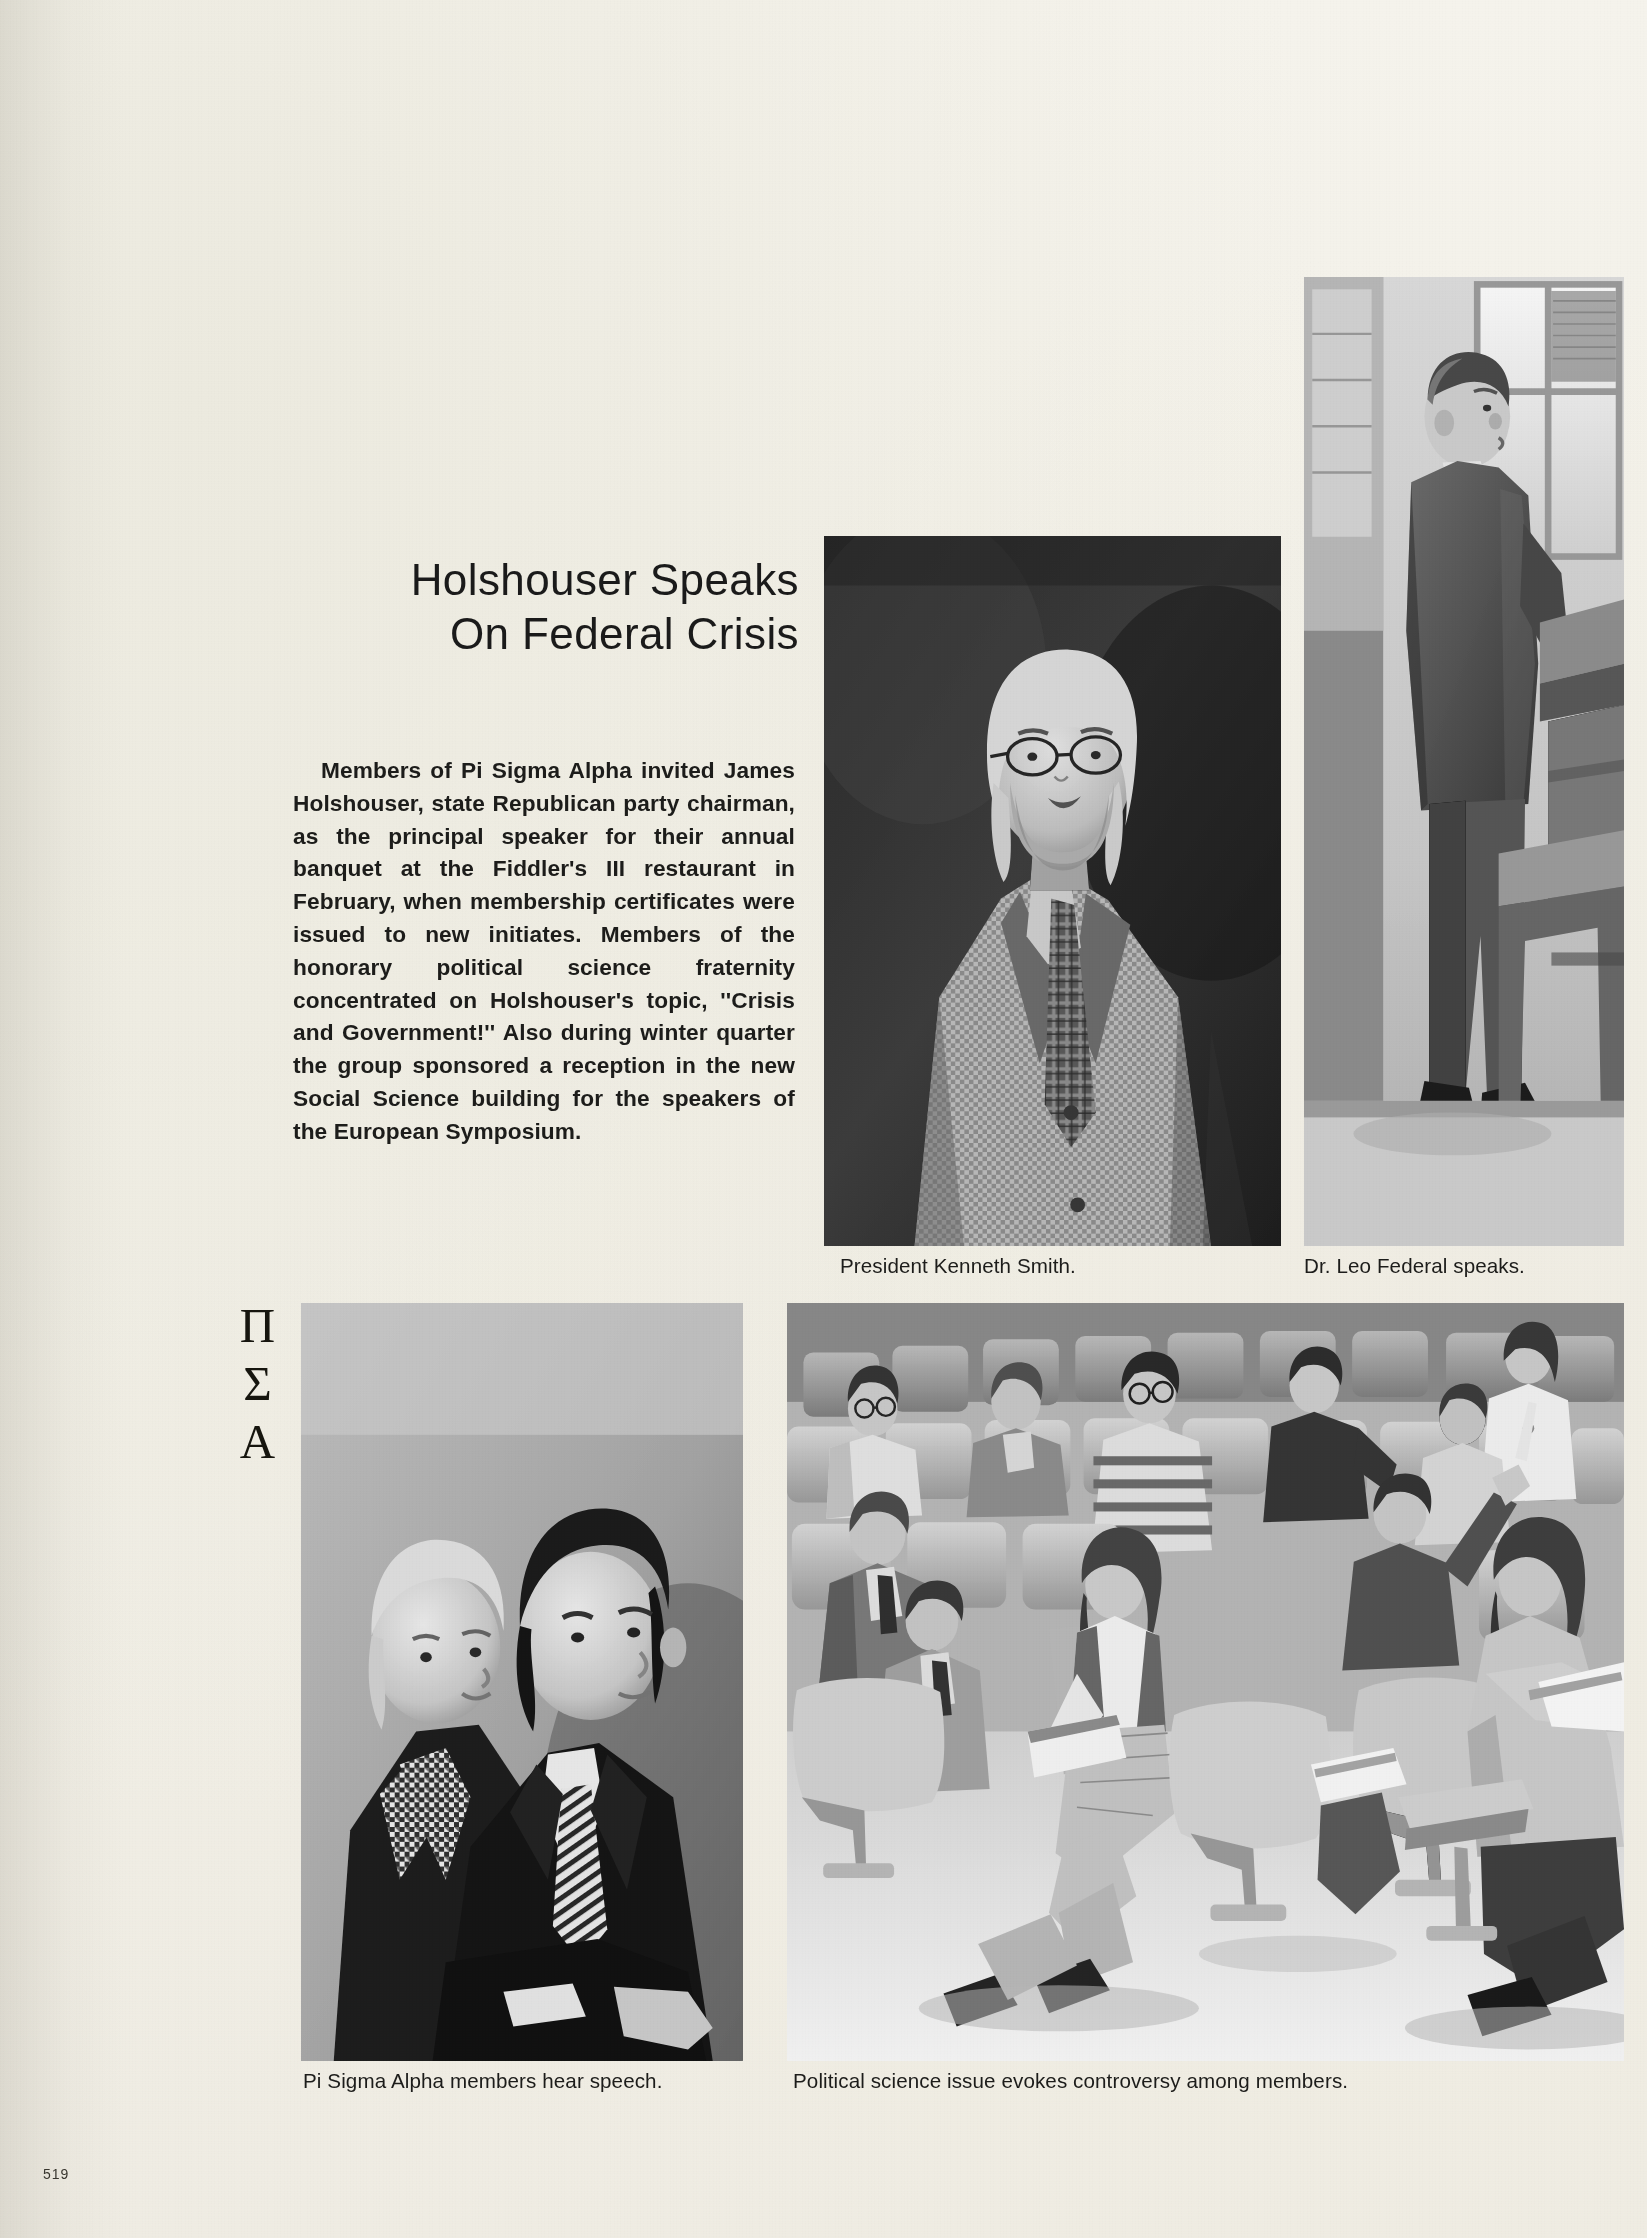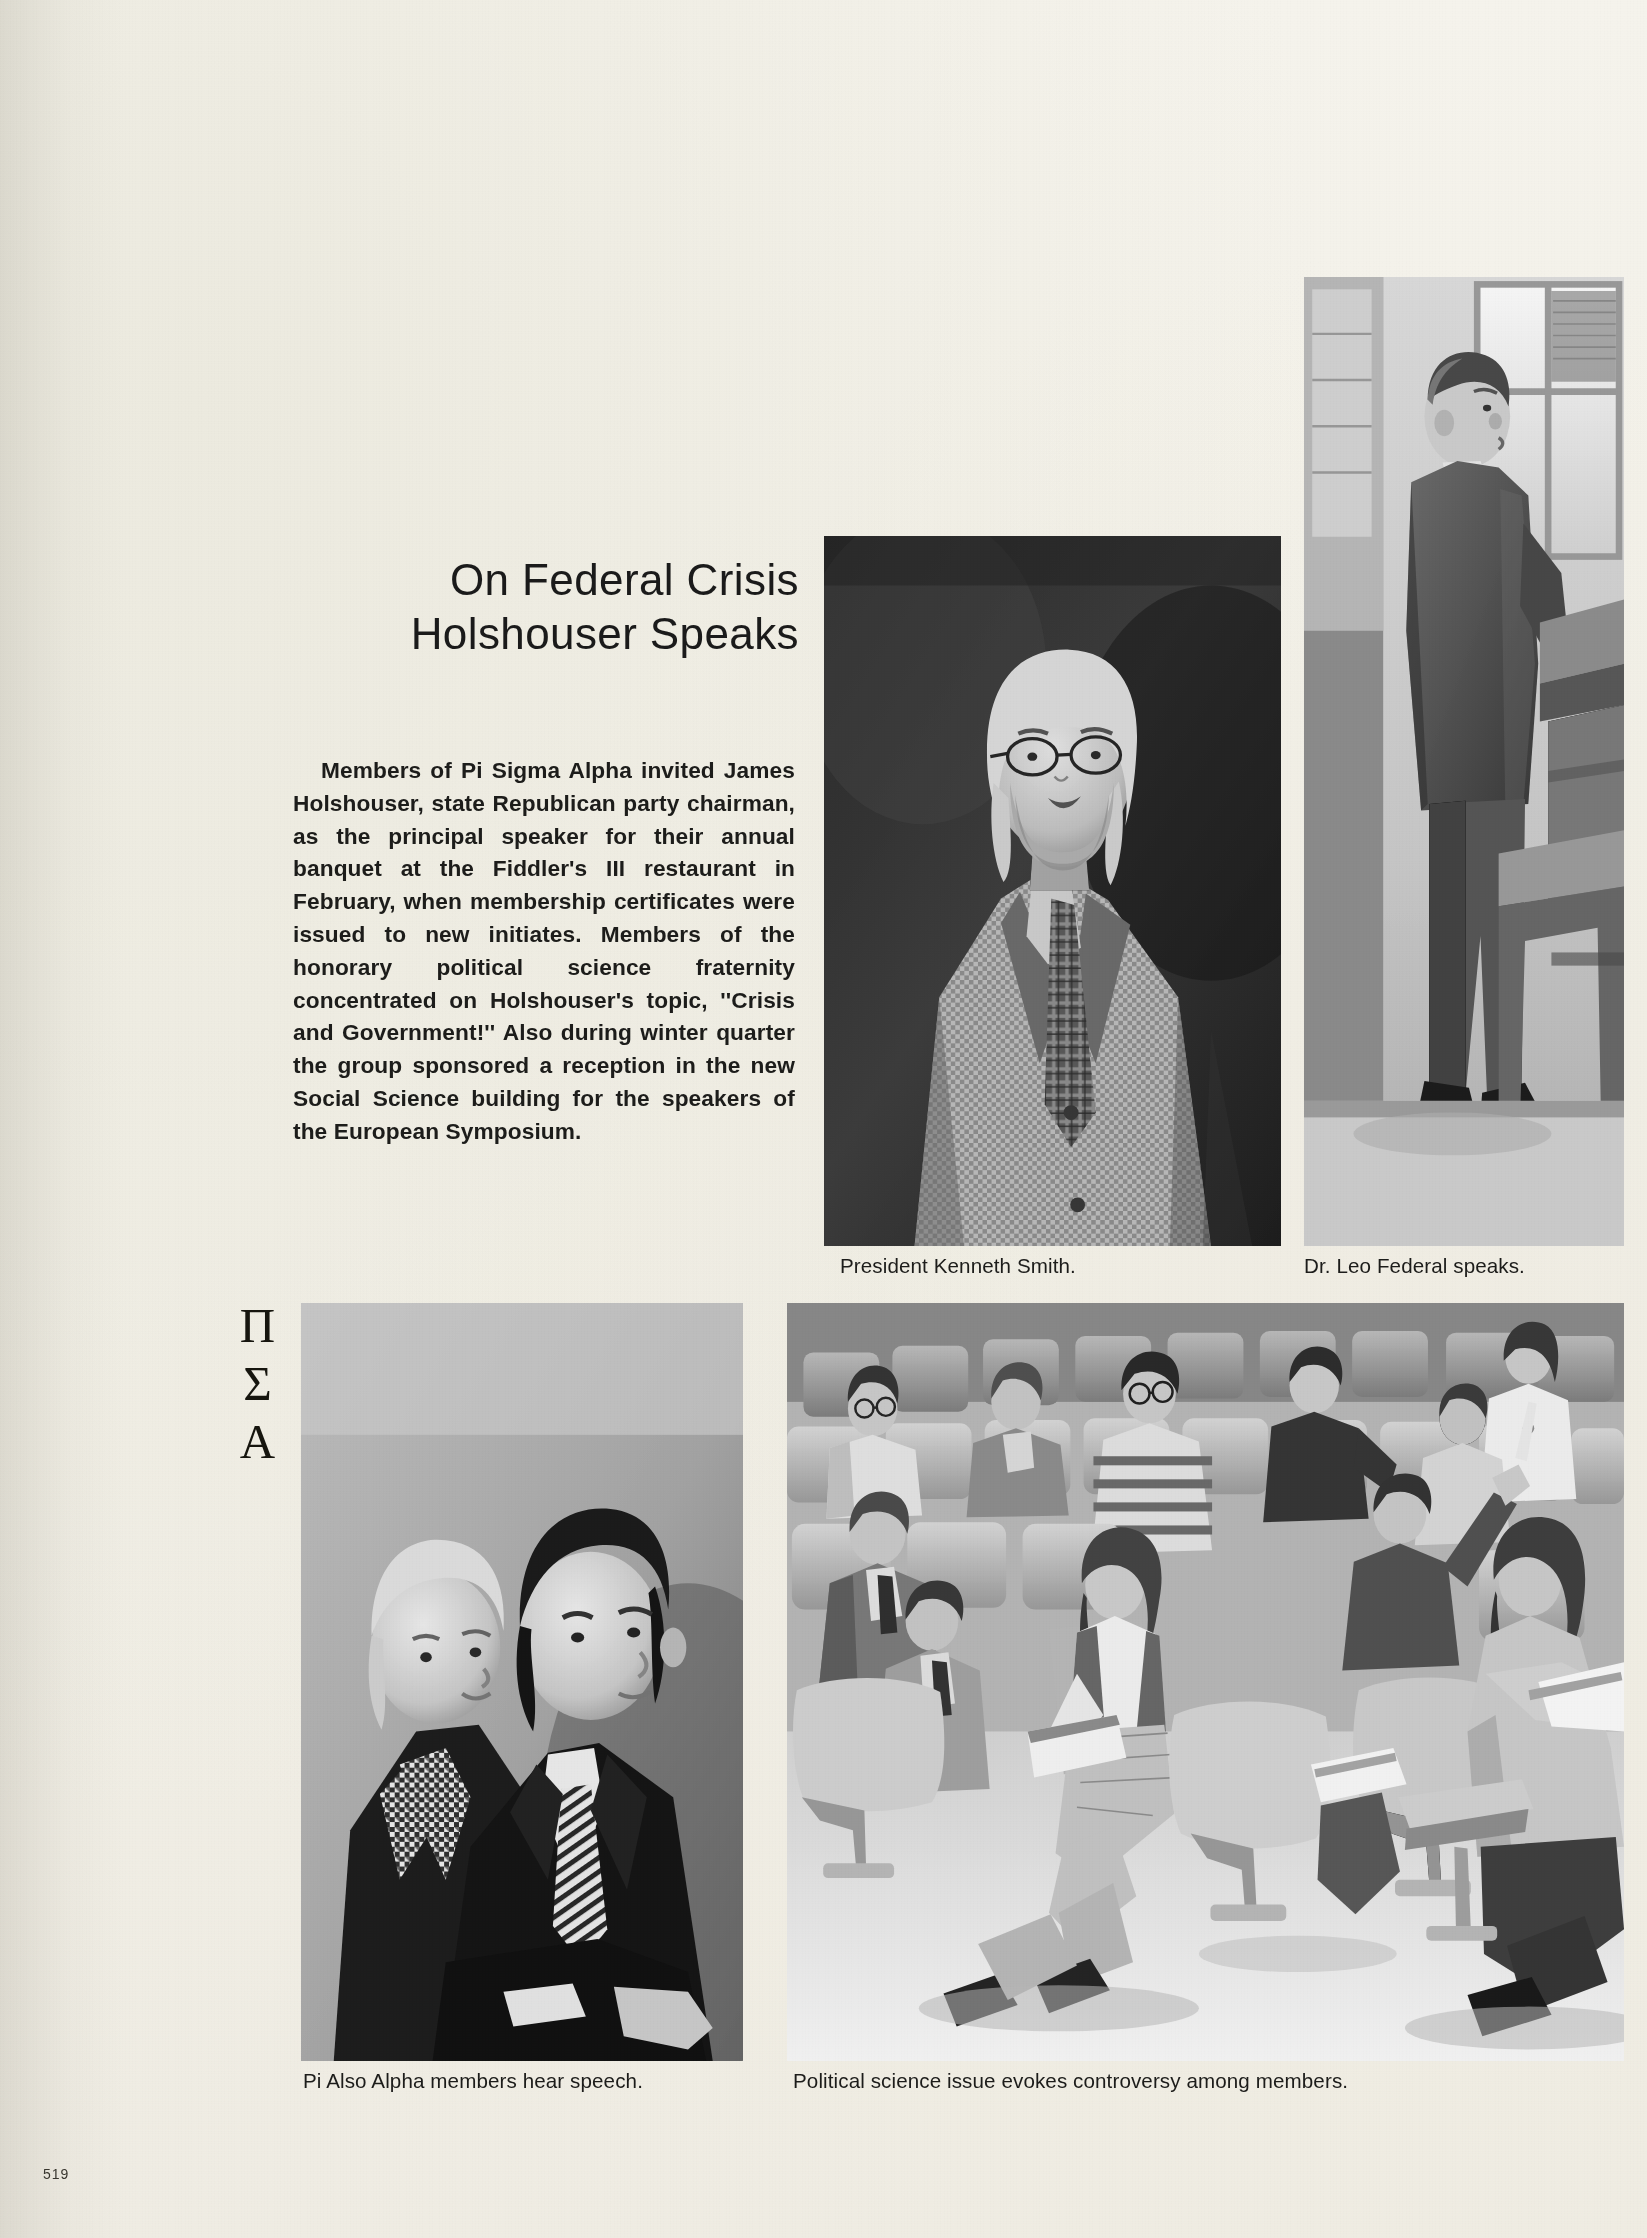"On Federal Crisis" span.ln { order: before "Holshouser Speaks" -> after "Holshouser Speaks" }
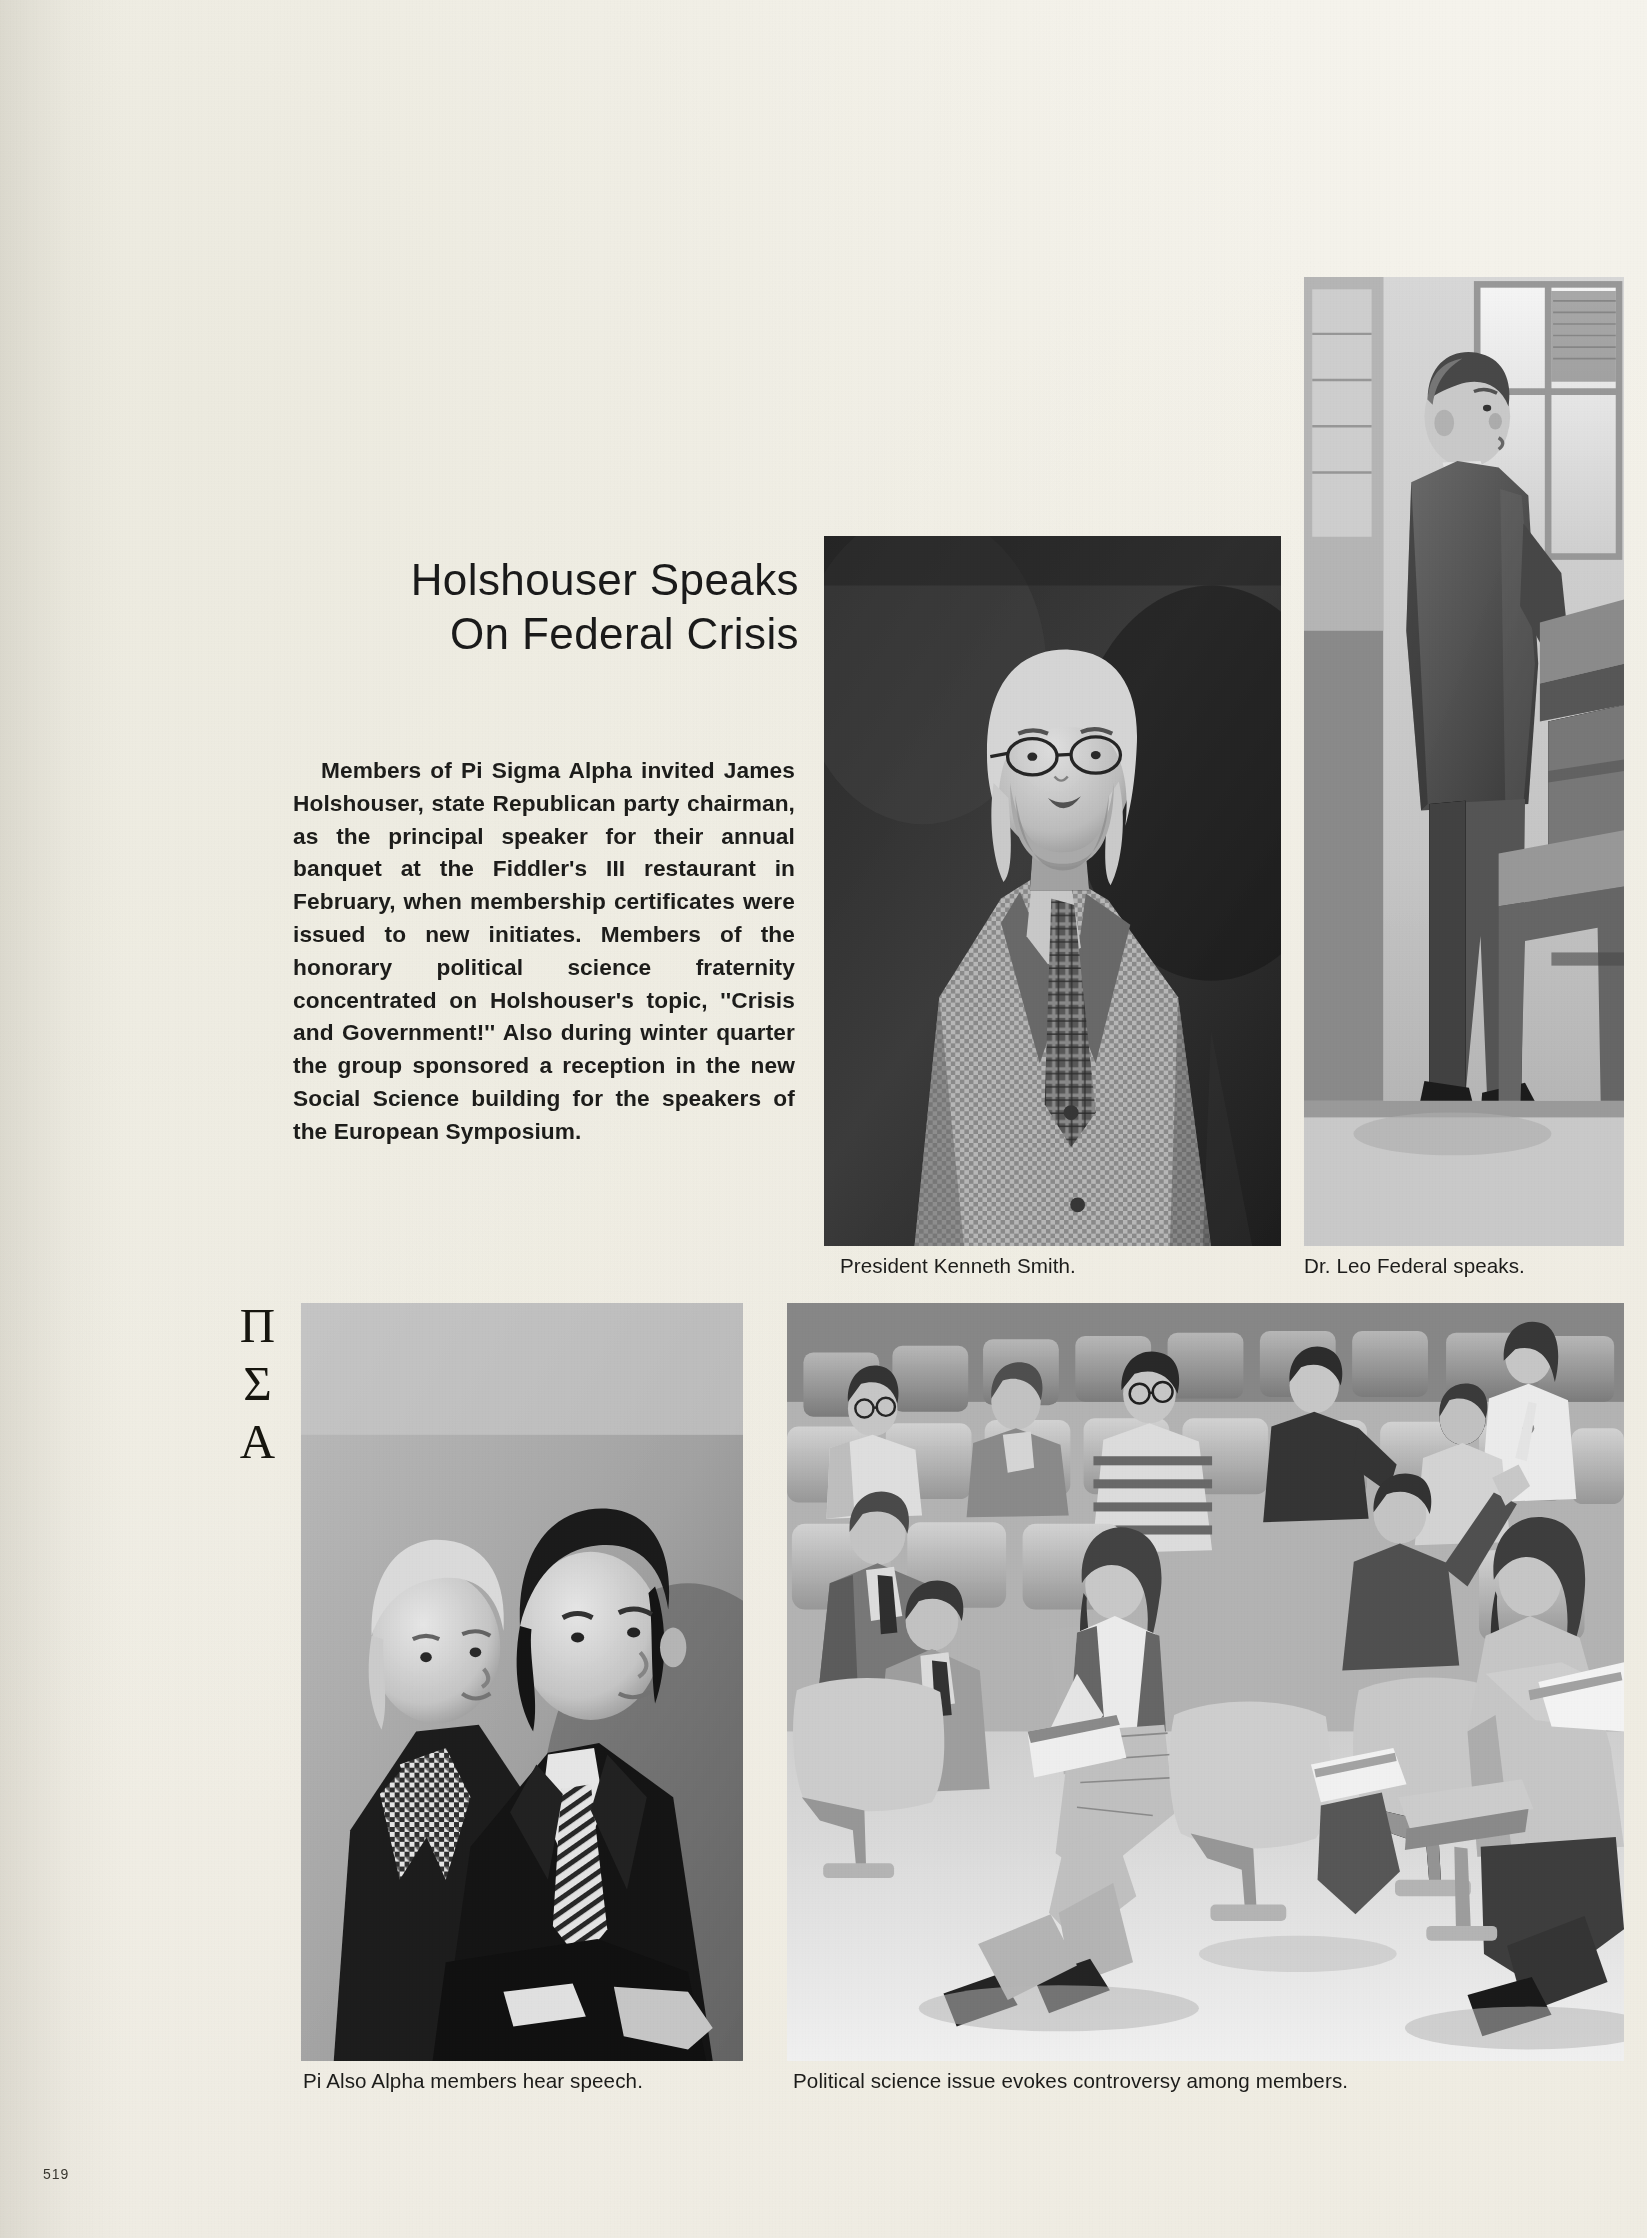"Pi Also Alpha members hear" div.caption { text: Also -> Sigma }
